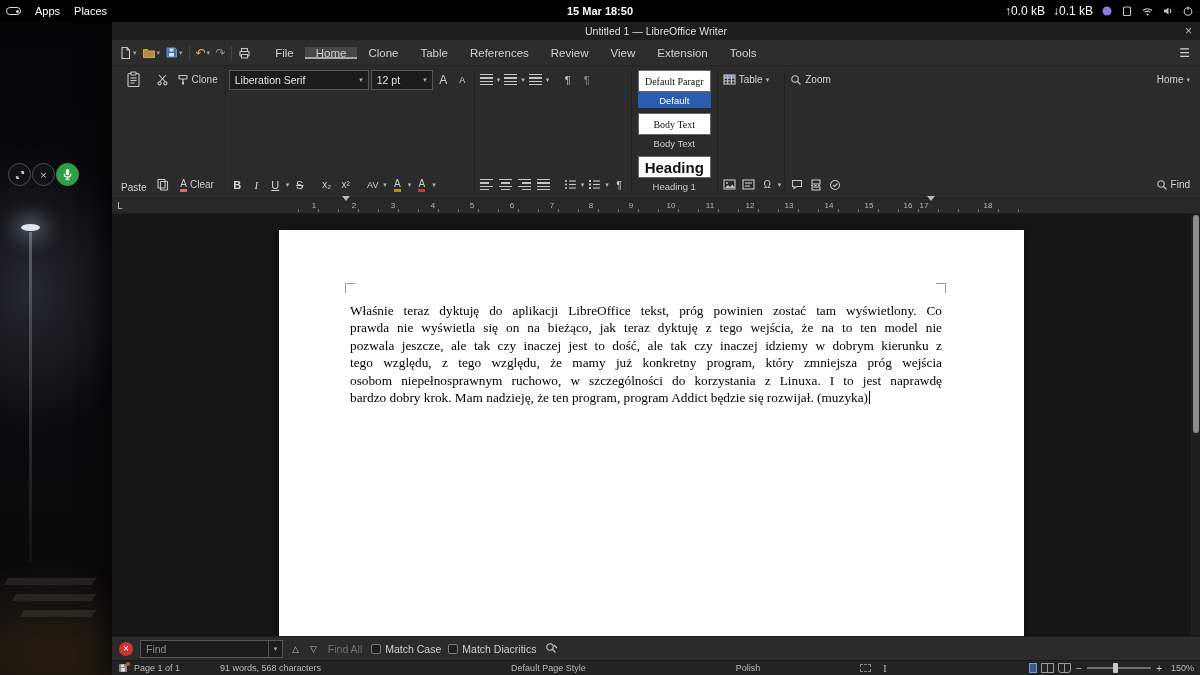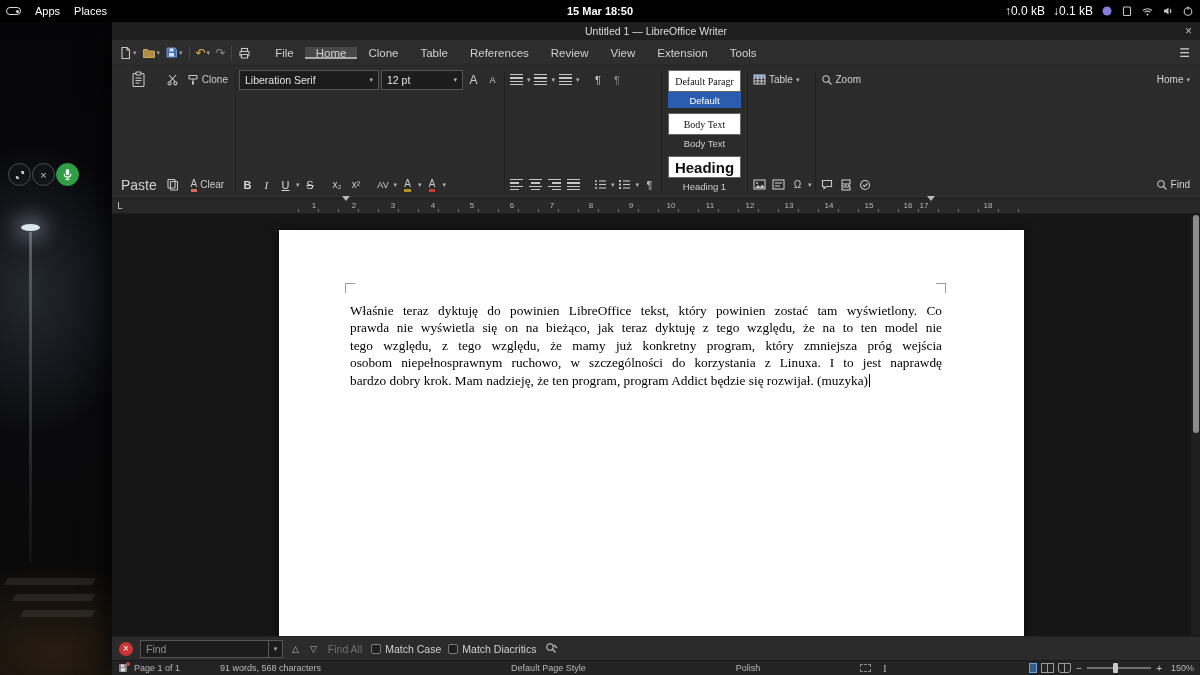"12 pt" .fontsize { width: 82px -> 62px }
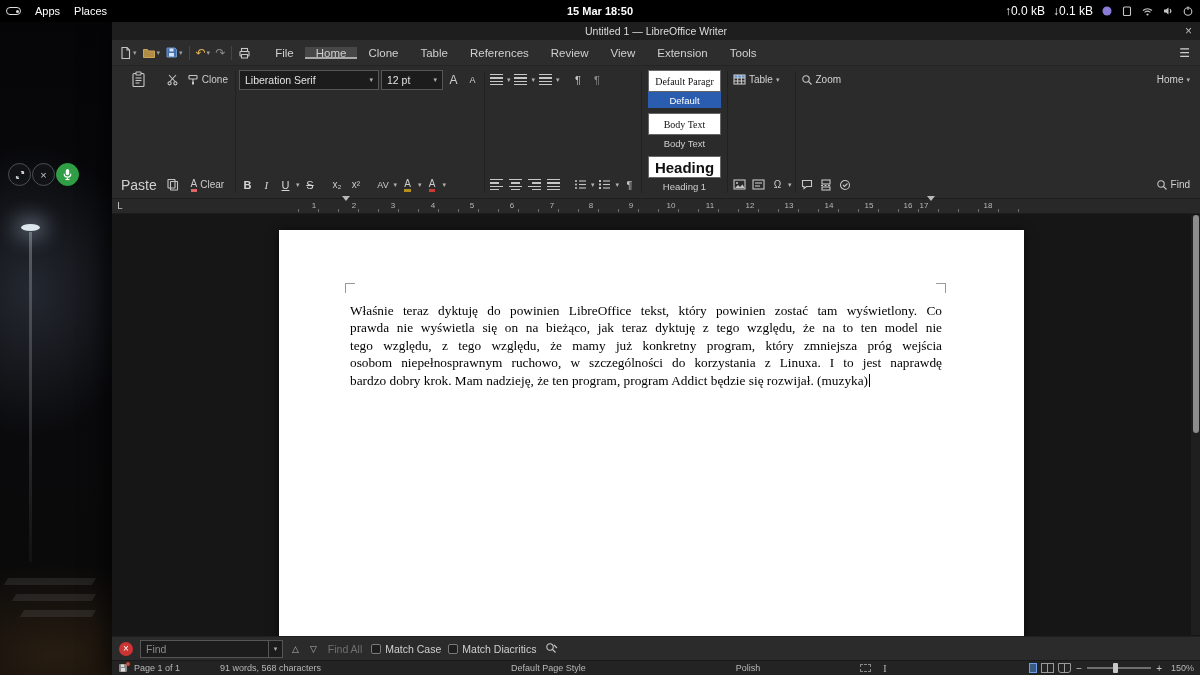"Paste" .lbl { font-size: 14px -> 10px }
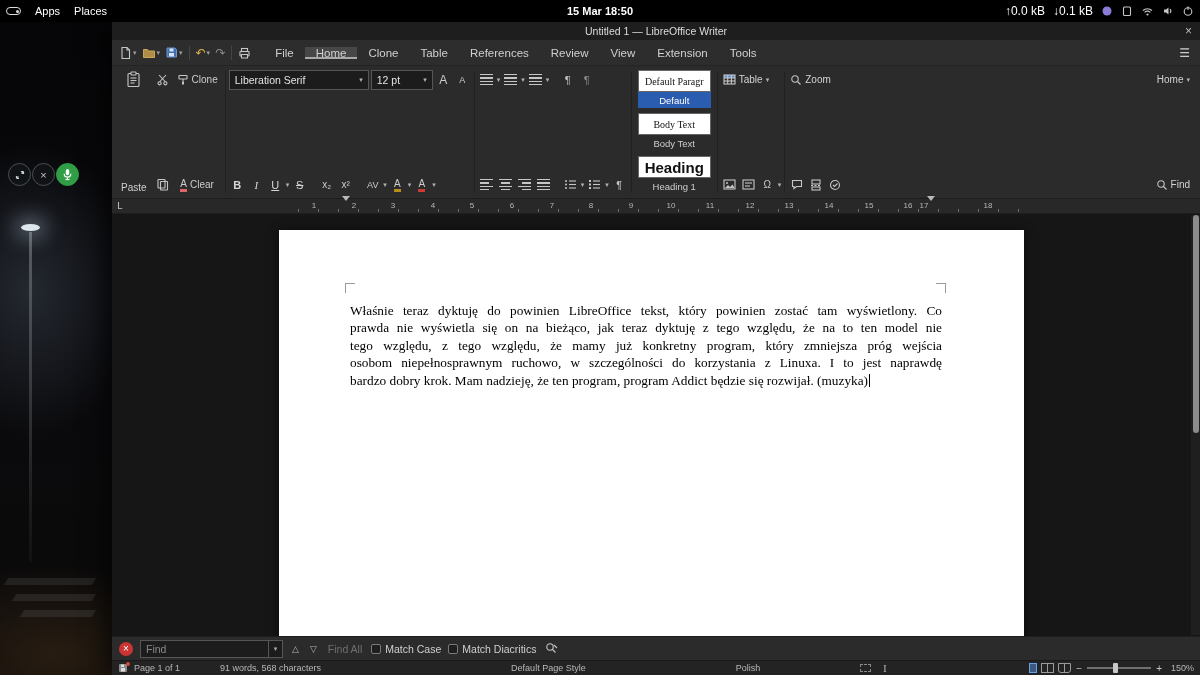"Właśnie teraz dyktuję do powinien" div.dline { text: powinien LibreOffice tekst, który -> aplikacji LibreOffice tekst, próg }
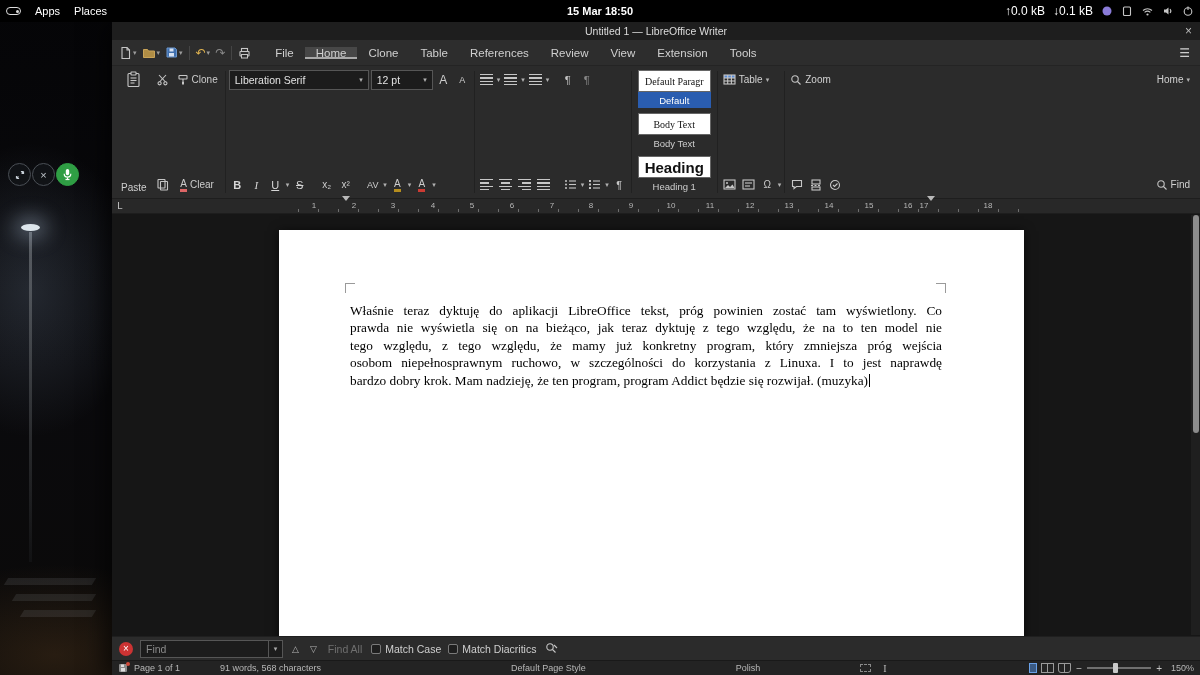"prawda nie wyświetla się on" div.dline { text: względu -> wejścia }
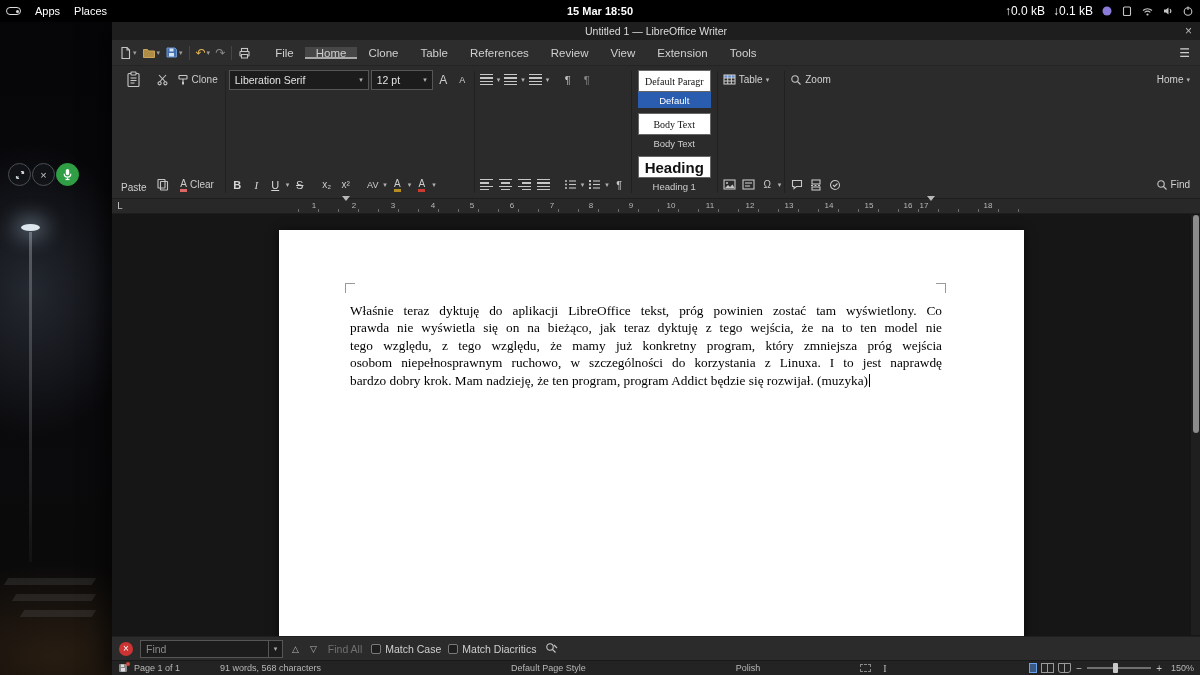"pozwala jeszcze, ale tak czy" div.dline { html: none -> <div>pozwala jeszcze, ale tak czy inaczej jest to dość, ale tak czy inaczej idziemy w dobrym kierunku z</div> }
